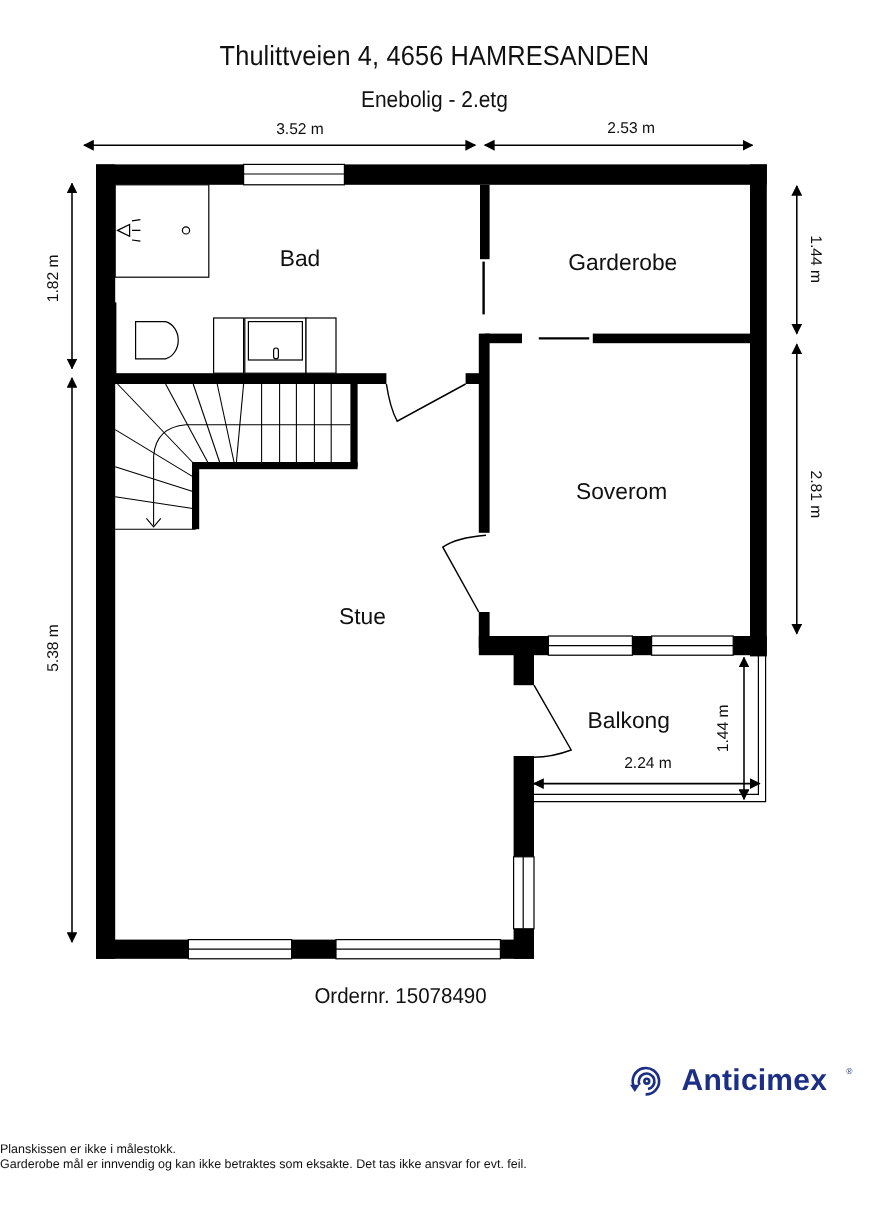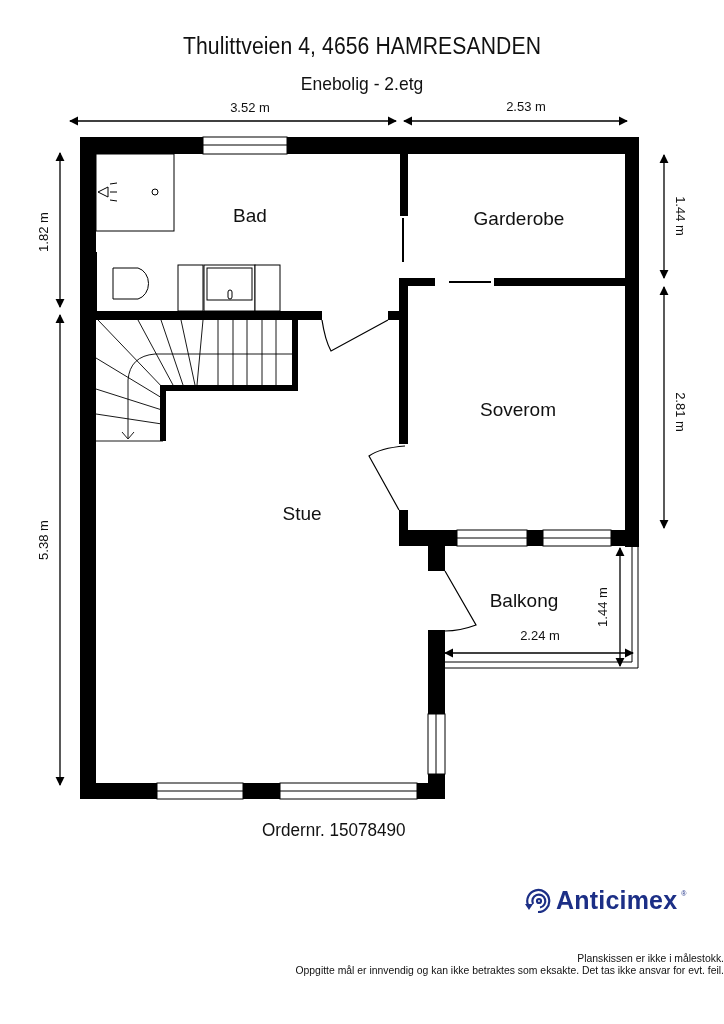"Anticimex" .logo { gap: 4px -> 16px }
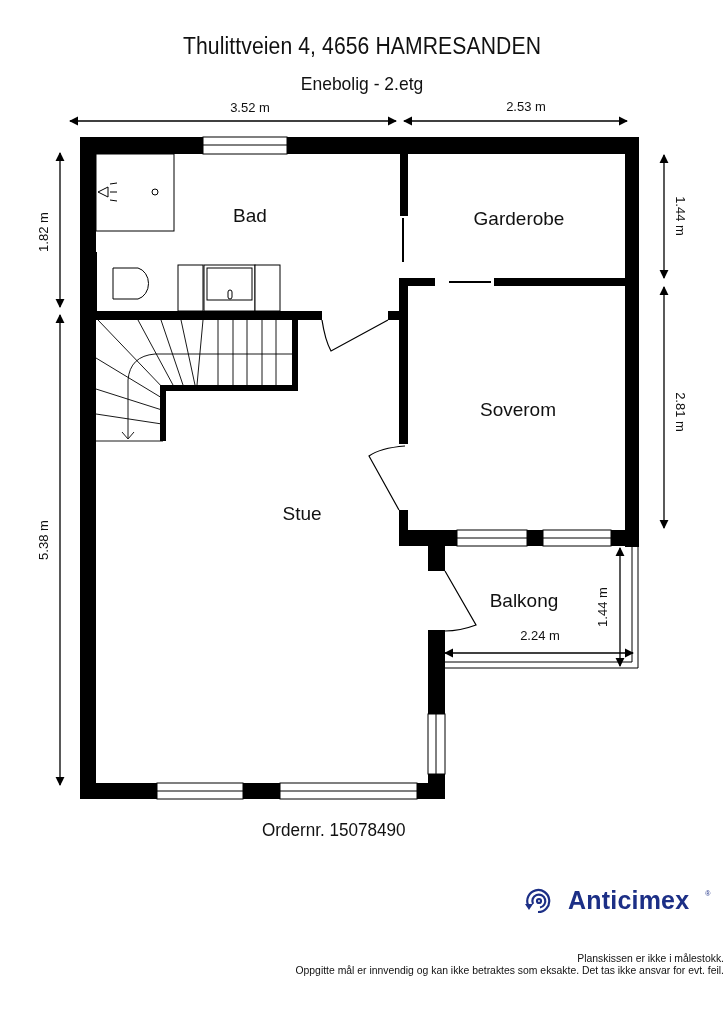"Planskissen er ikke i målestokk." .disclaimer { text-align: right -> left }
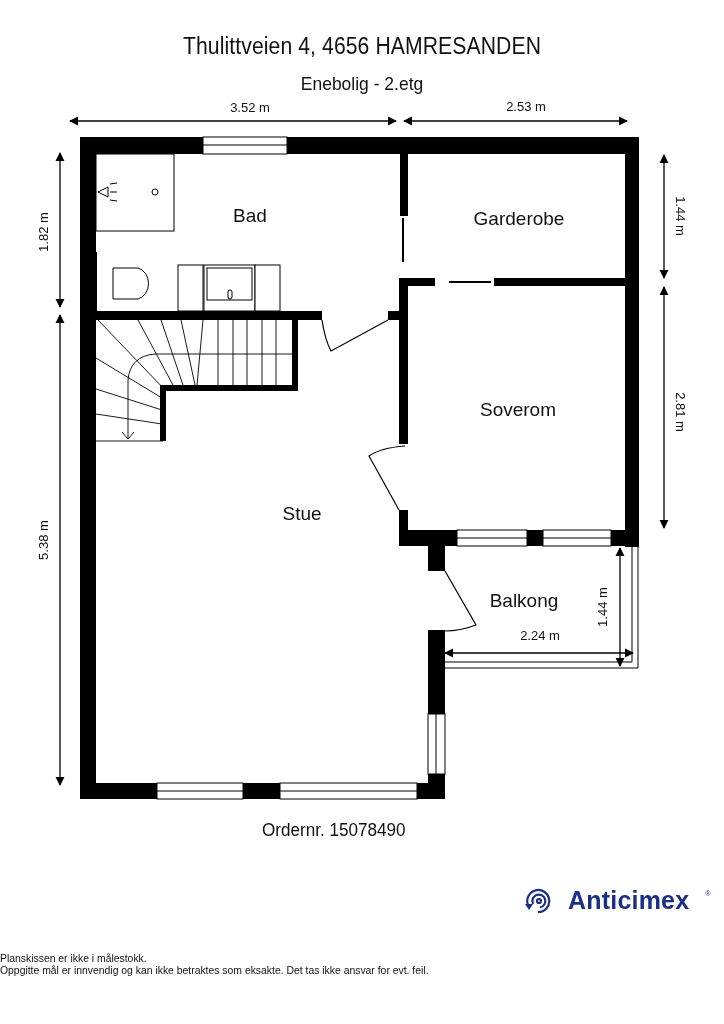"Oppgitte mål er innvendig og" div { text: Oppgitte -> Garderobe }
